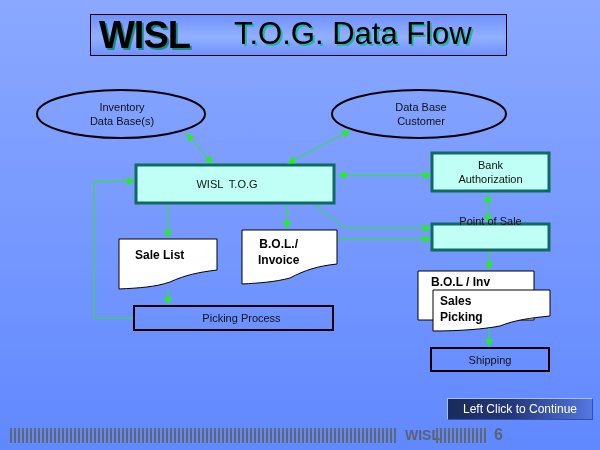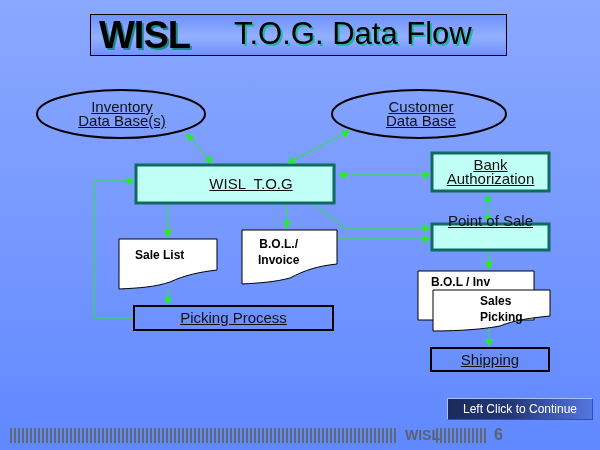"Inventory" .node-text { font-size: 15px -> 11px; text-decoration: underline -> none }
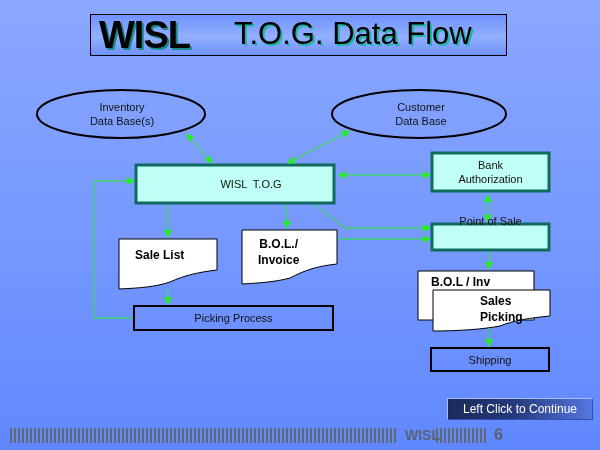"Customer" div { order: before "Data Base" -> after "Data Base" }
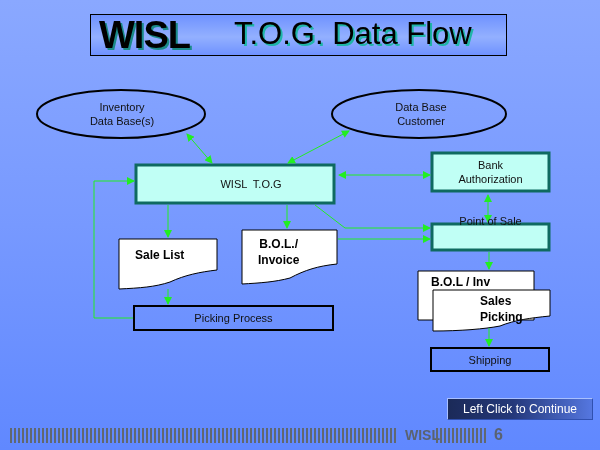"WISL T.O.G" div.node-text { left: 144px -> 120px }
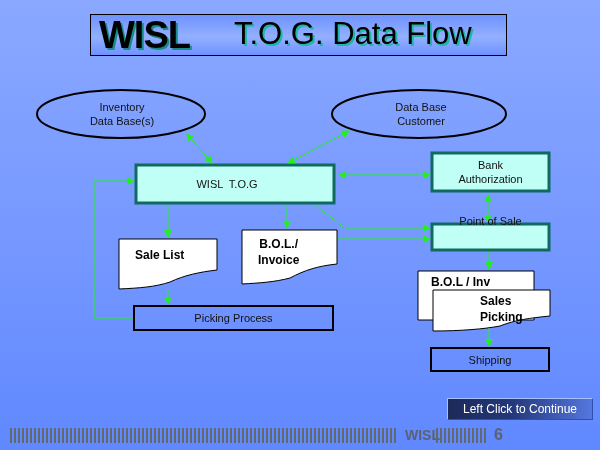"Sales" div.doc-text { margin-left: 40px -> none }
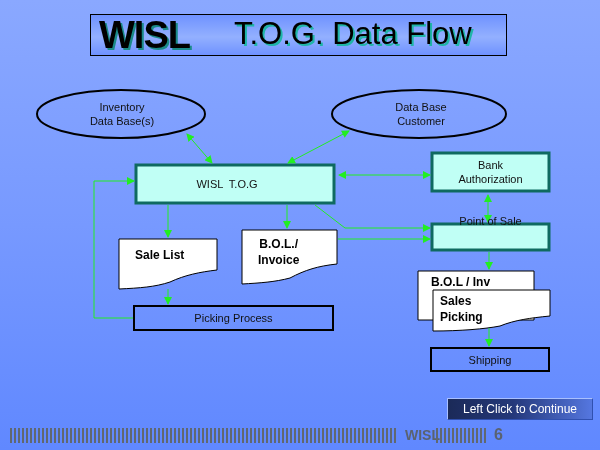"Picking Process" div.node-text { padding-left: none -> 8px }
